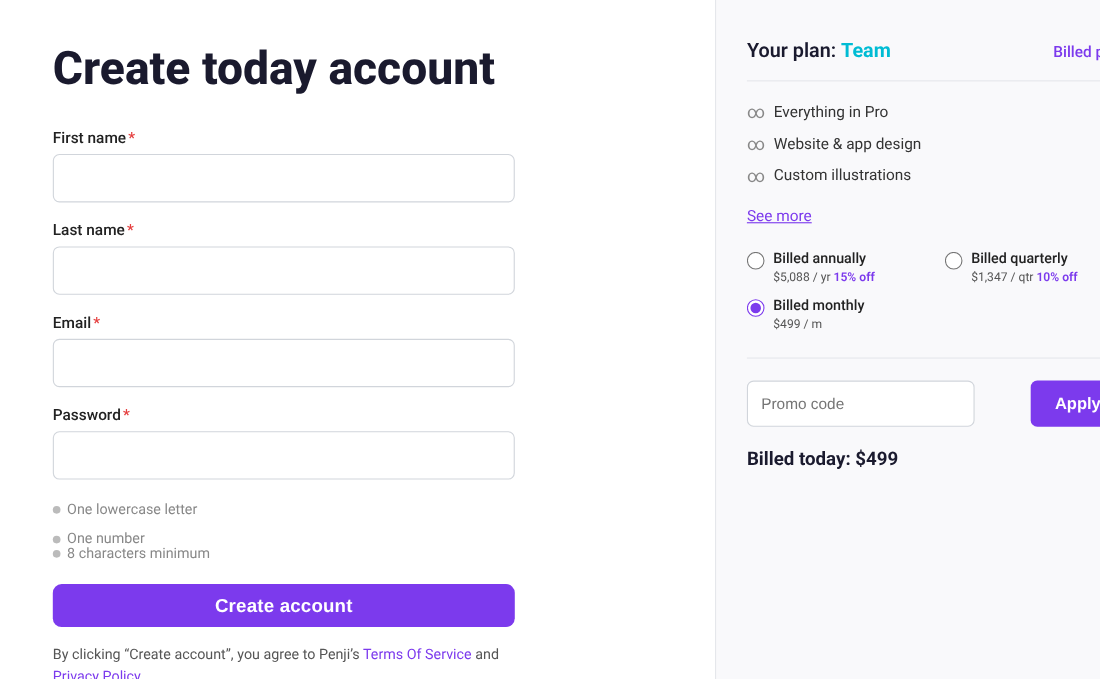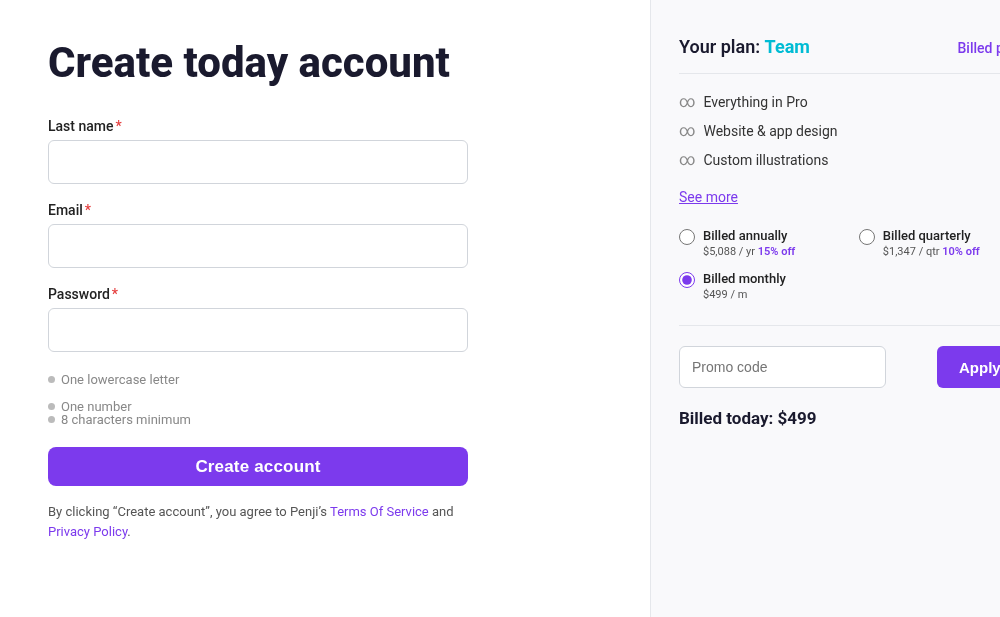"First name *" div.form-group { html: none -> <div> <label> <span>First name</span><span>*</span> </label> <input> </div> }
